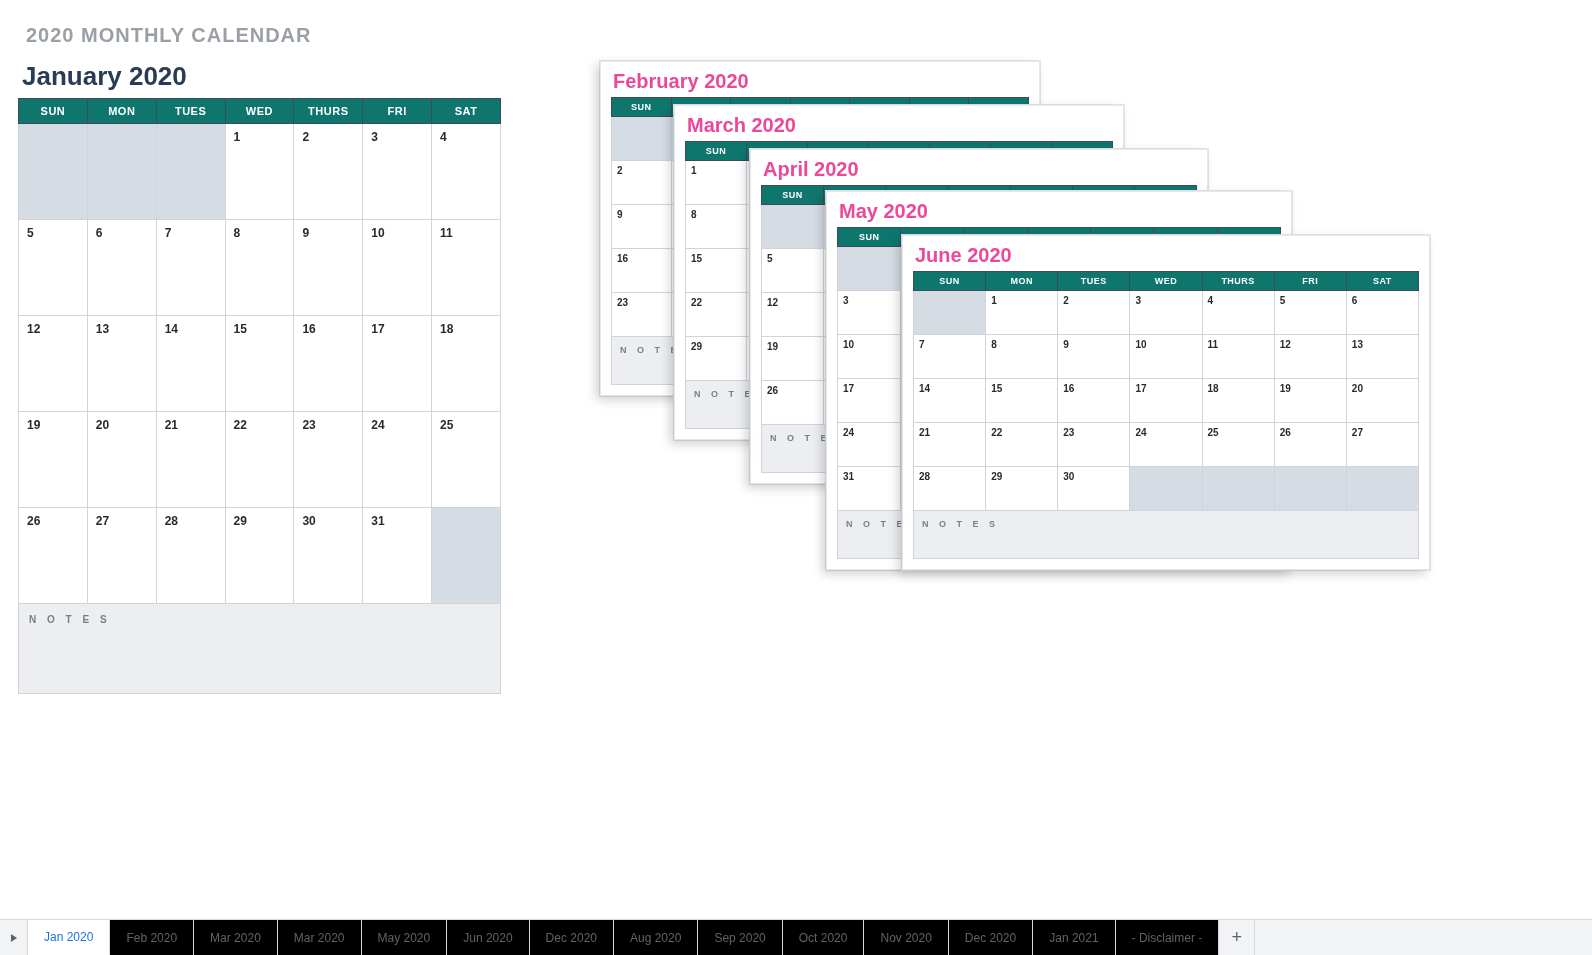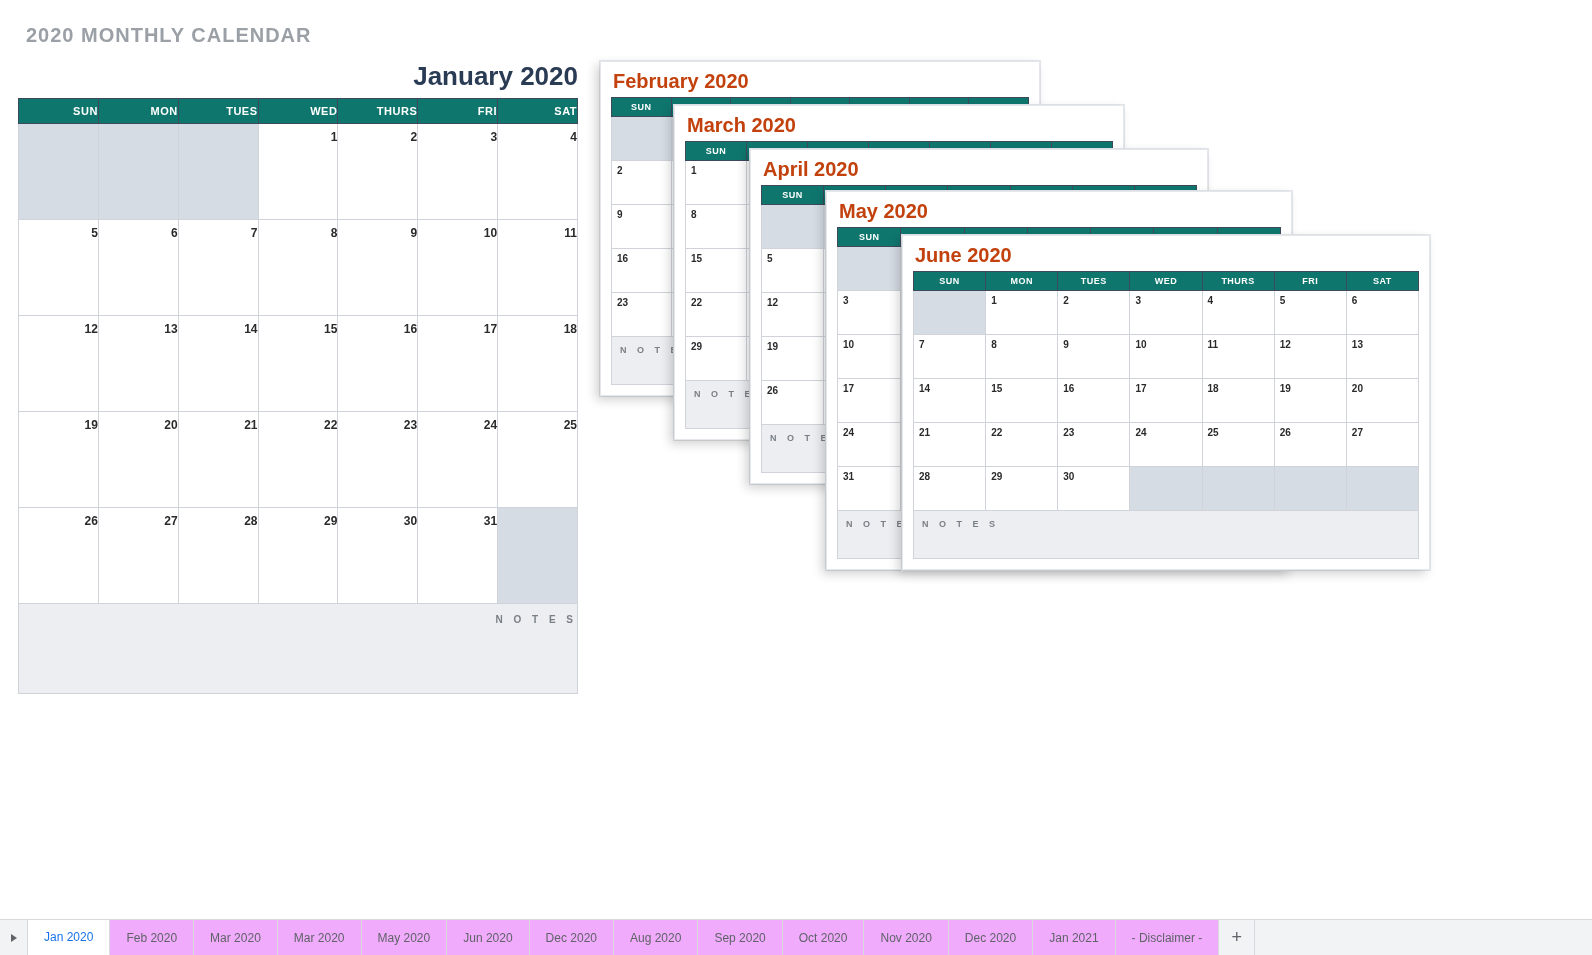"January 2020" .cal-large { text-align: right -> none; width: 560px -> 483px }
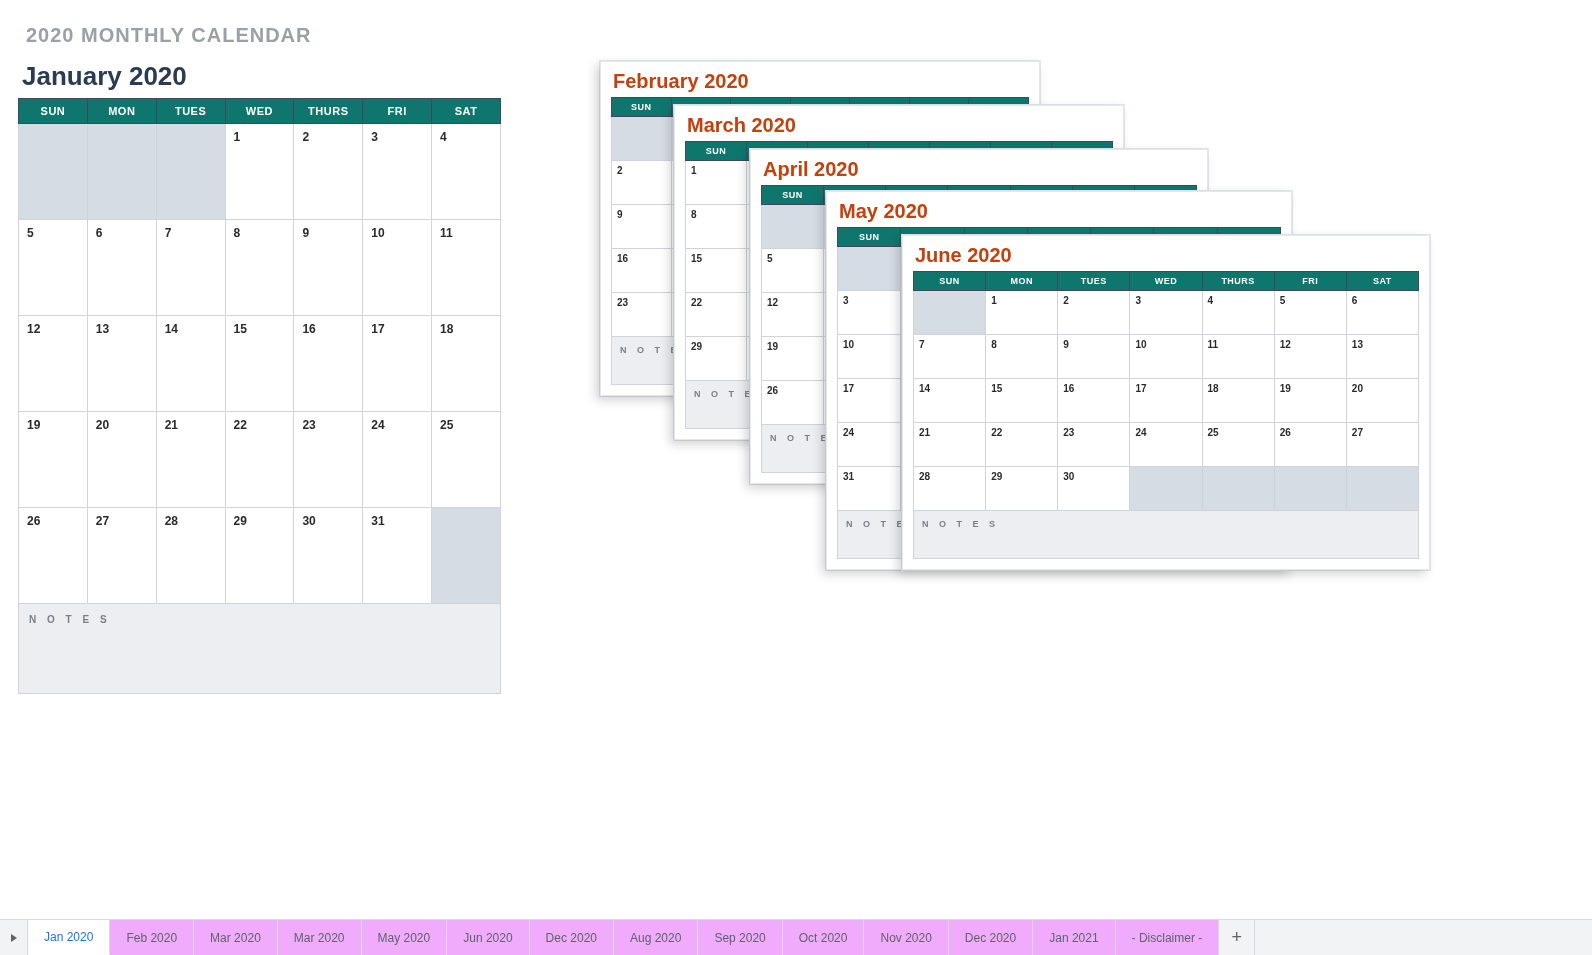"February 2020" .mini .month-title { color: #c2410c -> #ec4899 }
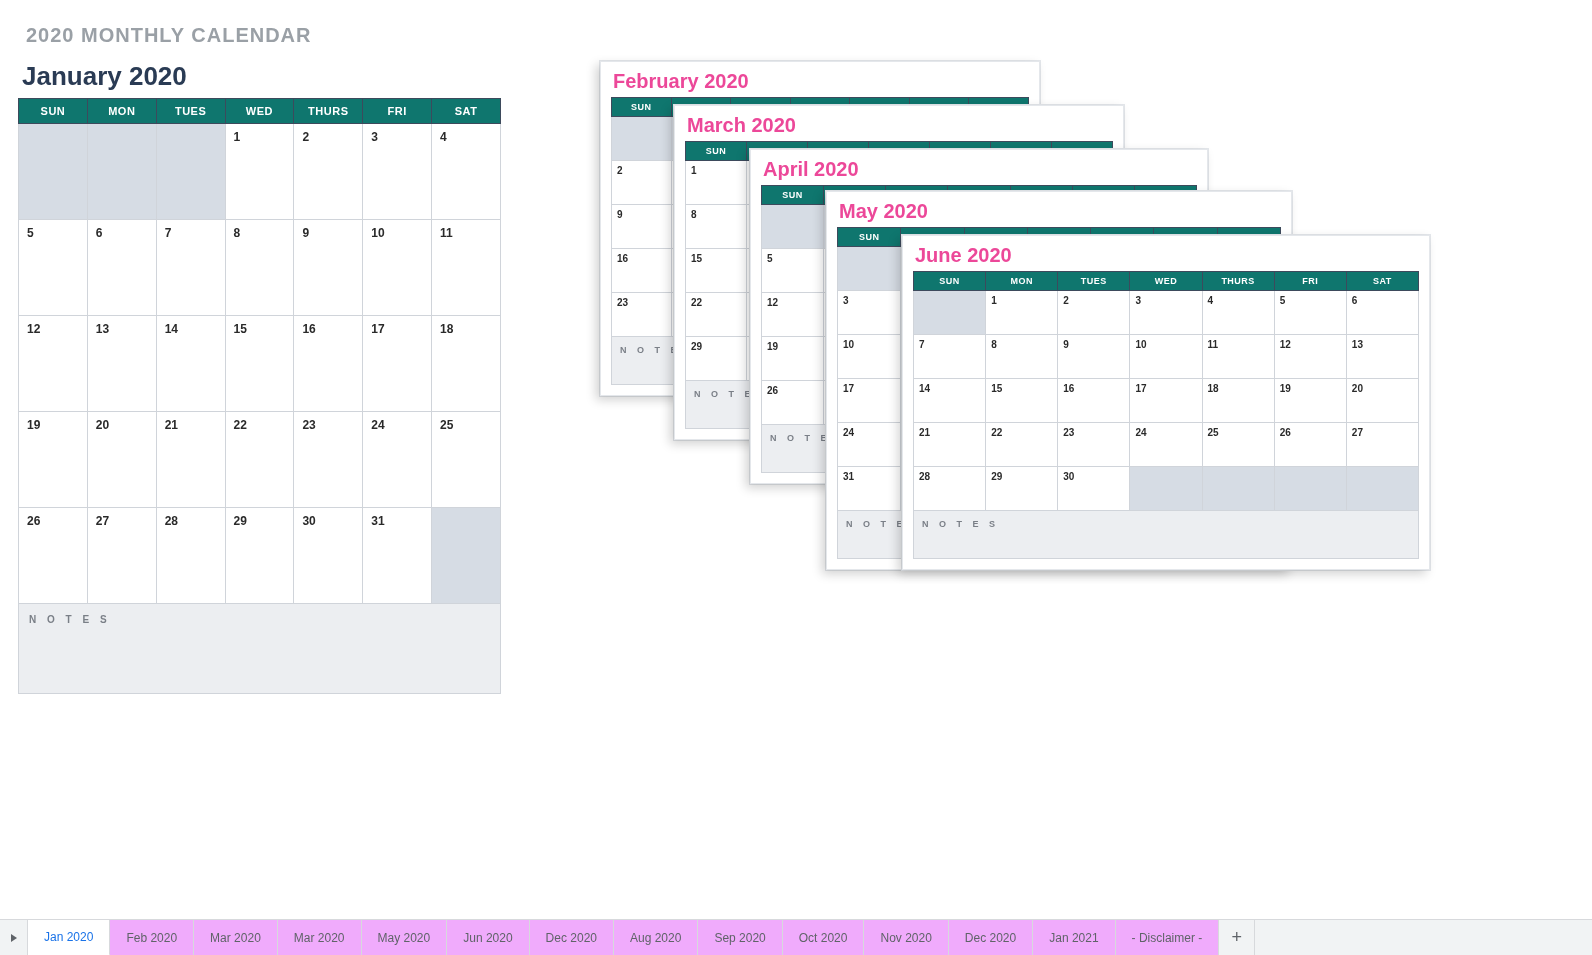"Feb 2020" .tab { background: #f0abfc -> #000000 }
